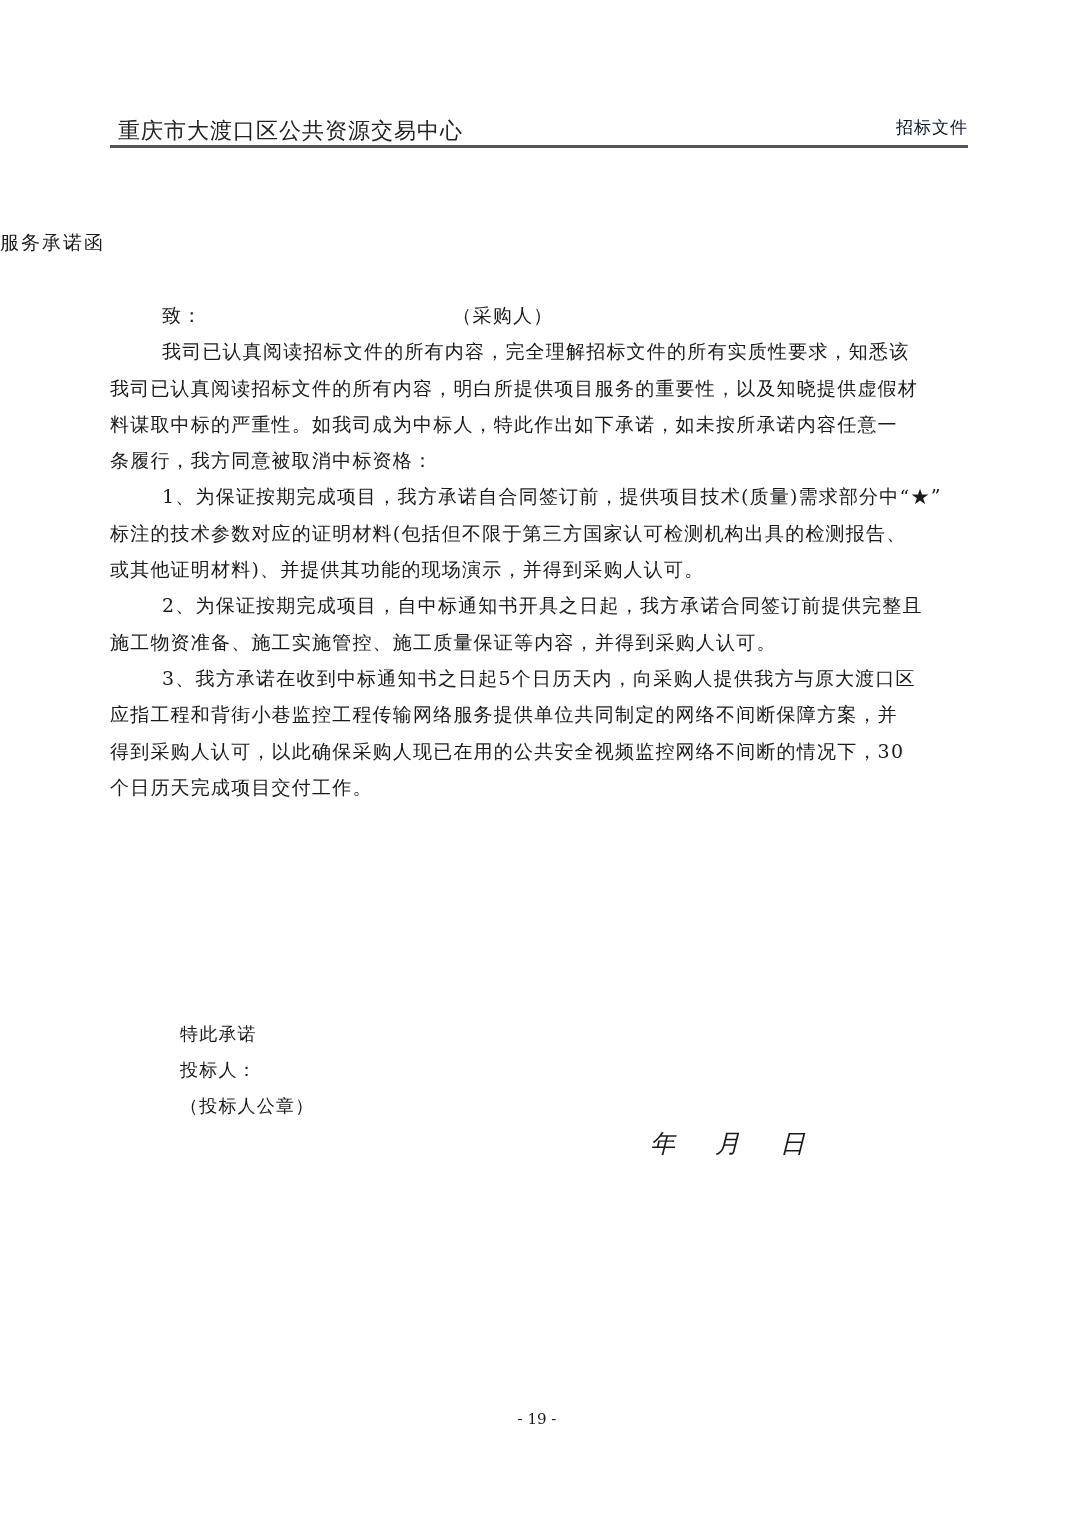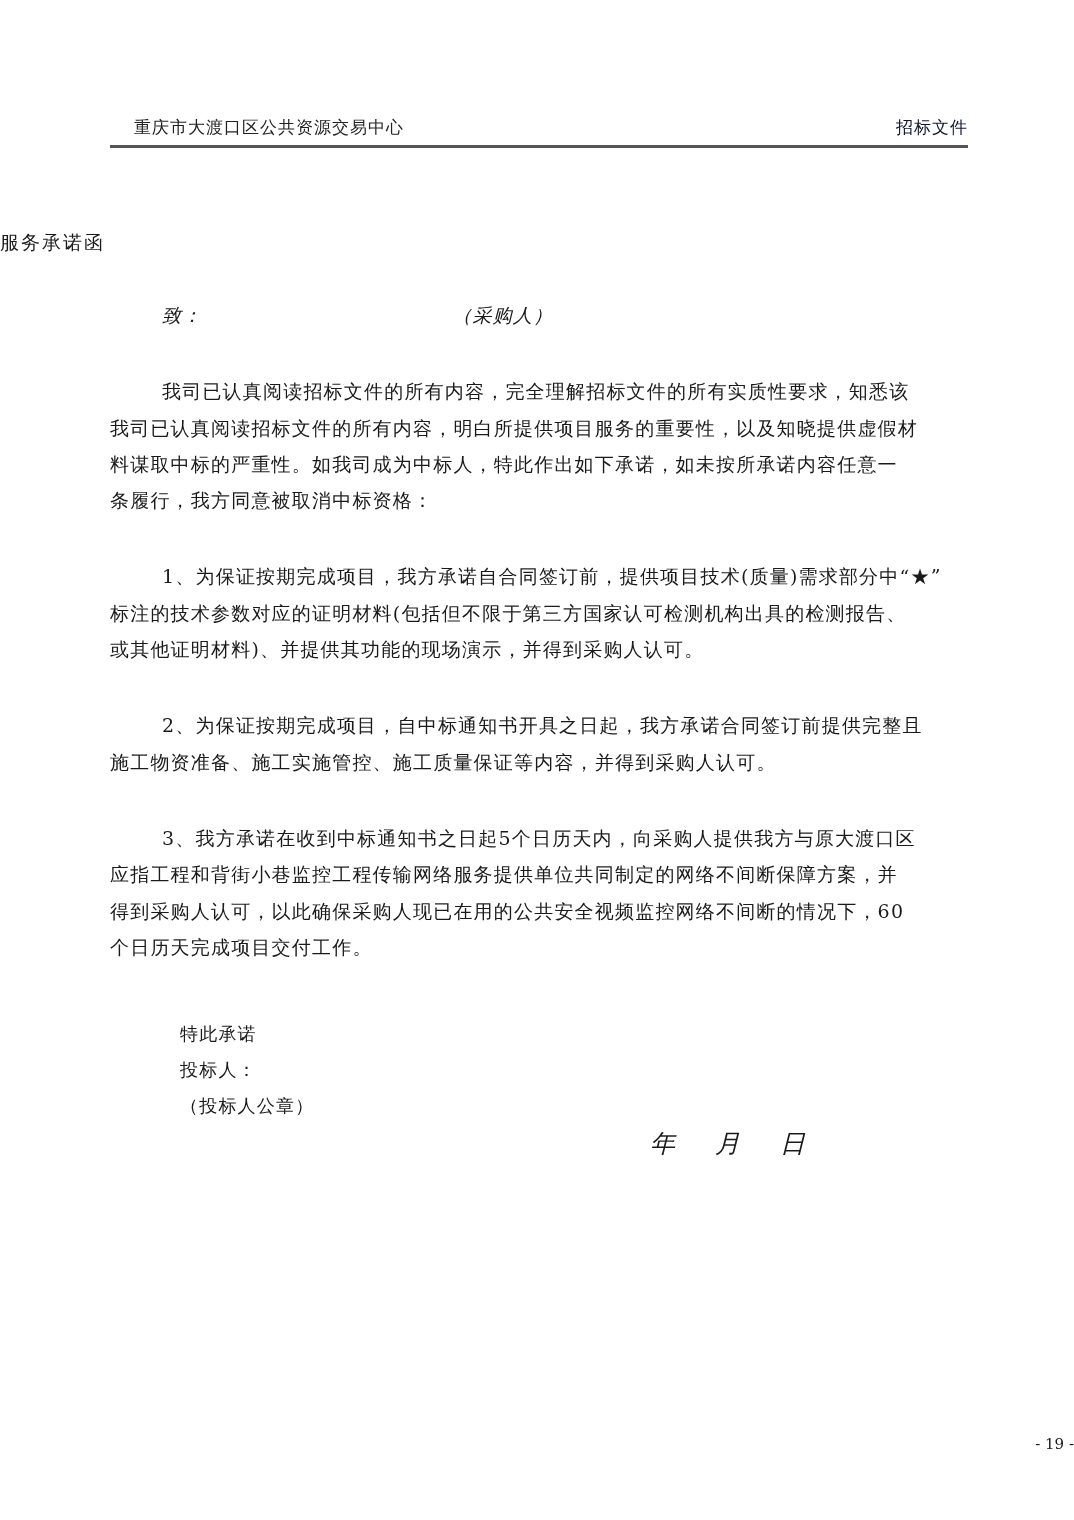"重庆市大渡口区公共资源交易中心" .header-left { font-size: 17px -> 22px; left: 16px -> 0 }
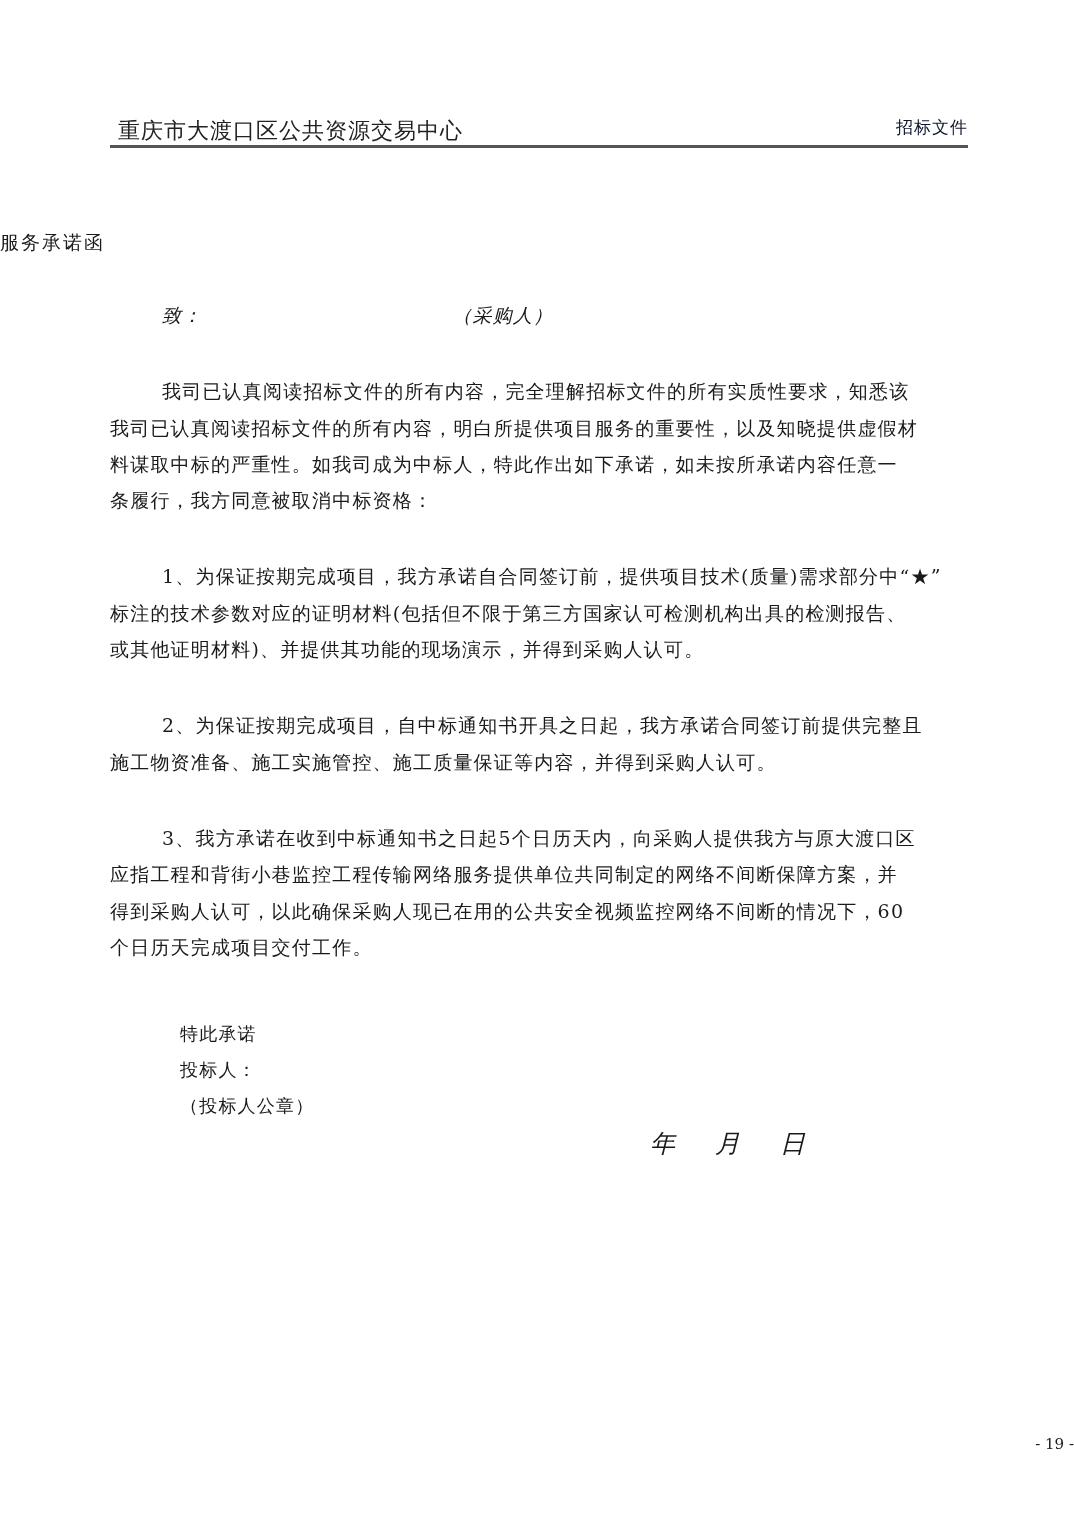"致： （采购人）" .to-line { font-style: italic -> none }
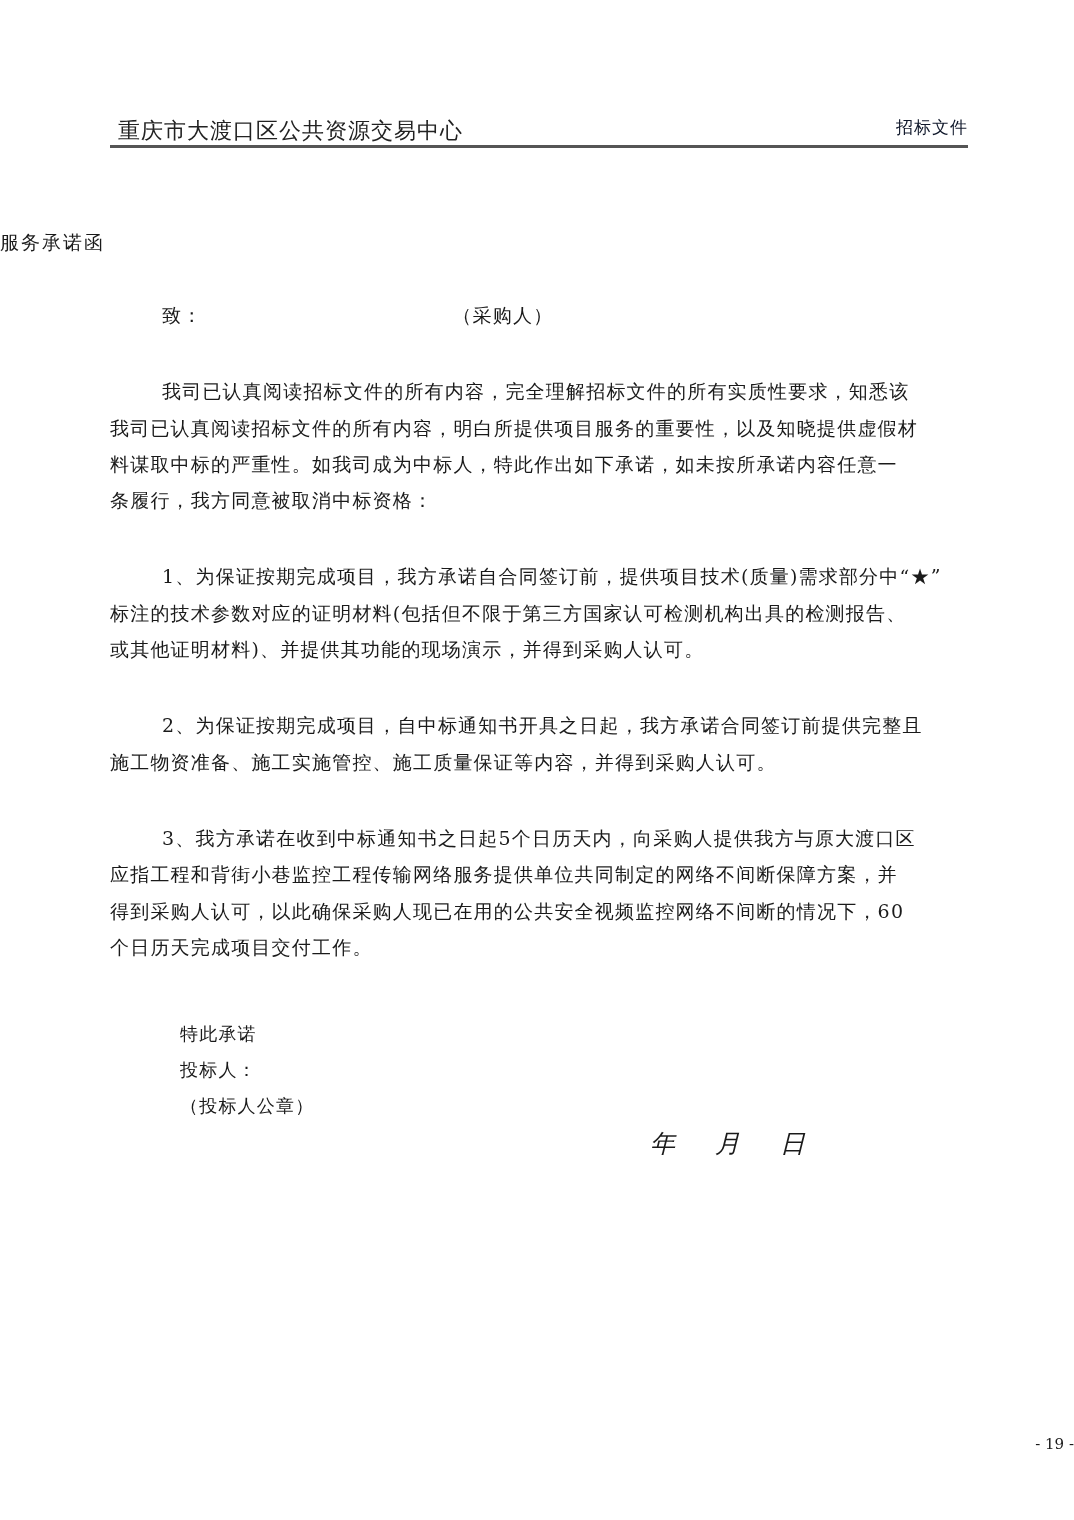"我司已认真阅读招标文件的所有内容，完全理解招标文件的所有实质性要求，知悉该" .indent { margin-top: 40px -> none }
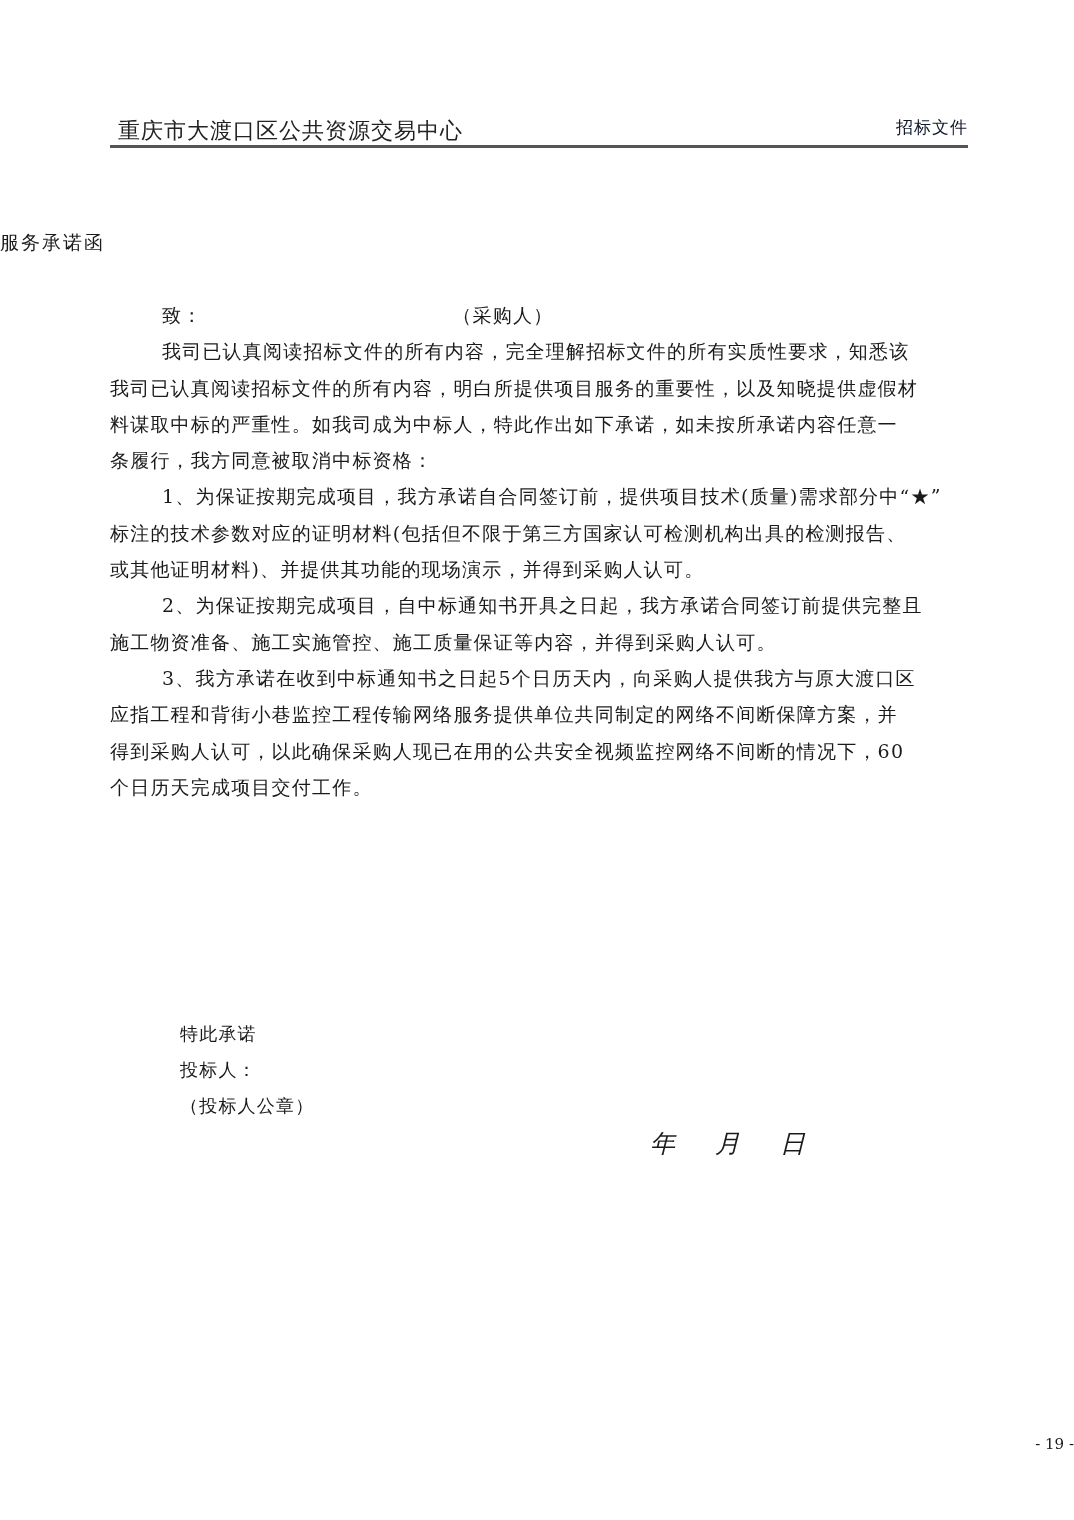"得到采购人认可，以此确保采购人现已在用的公共安全视频监控网络不间断的情况下，60" div.line { text: 60 -> 30 }
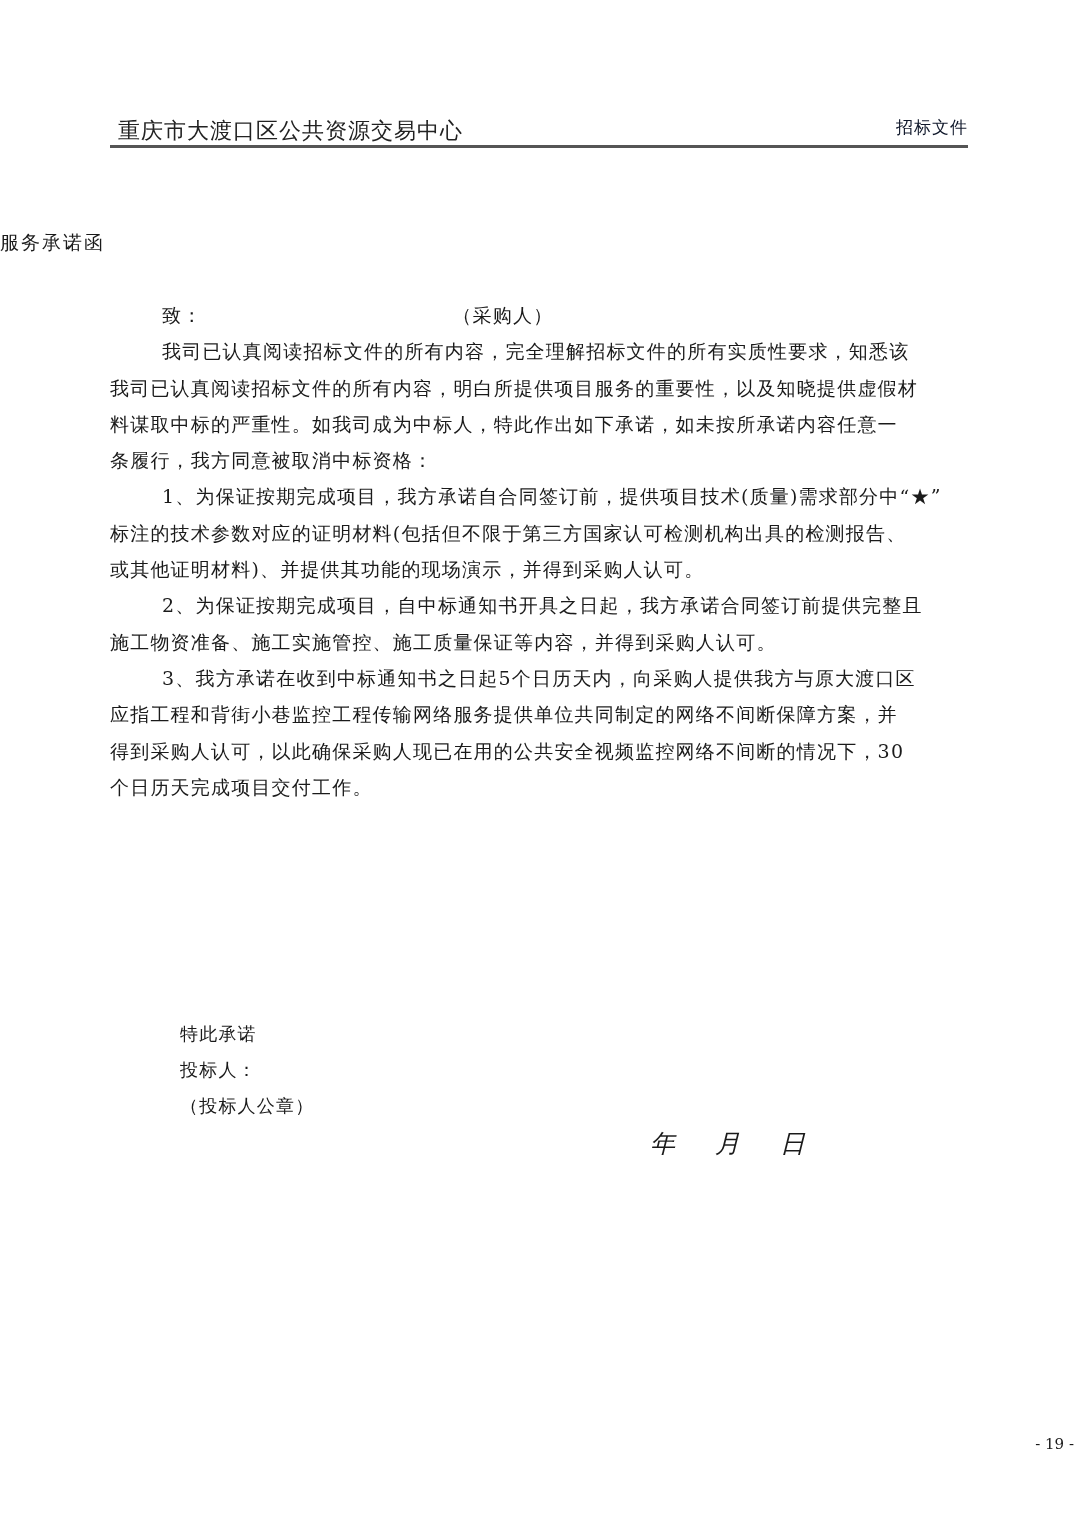"- 19 -" .page-num { margin-top: 25px -> none; text-align: right -> center }
